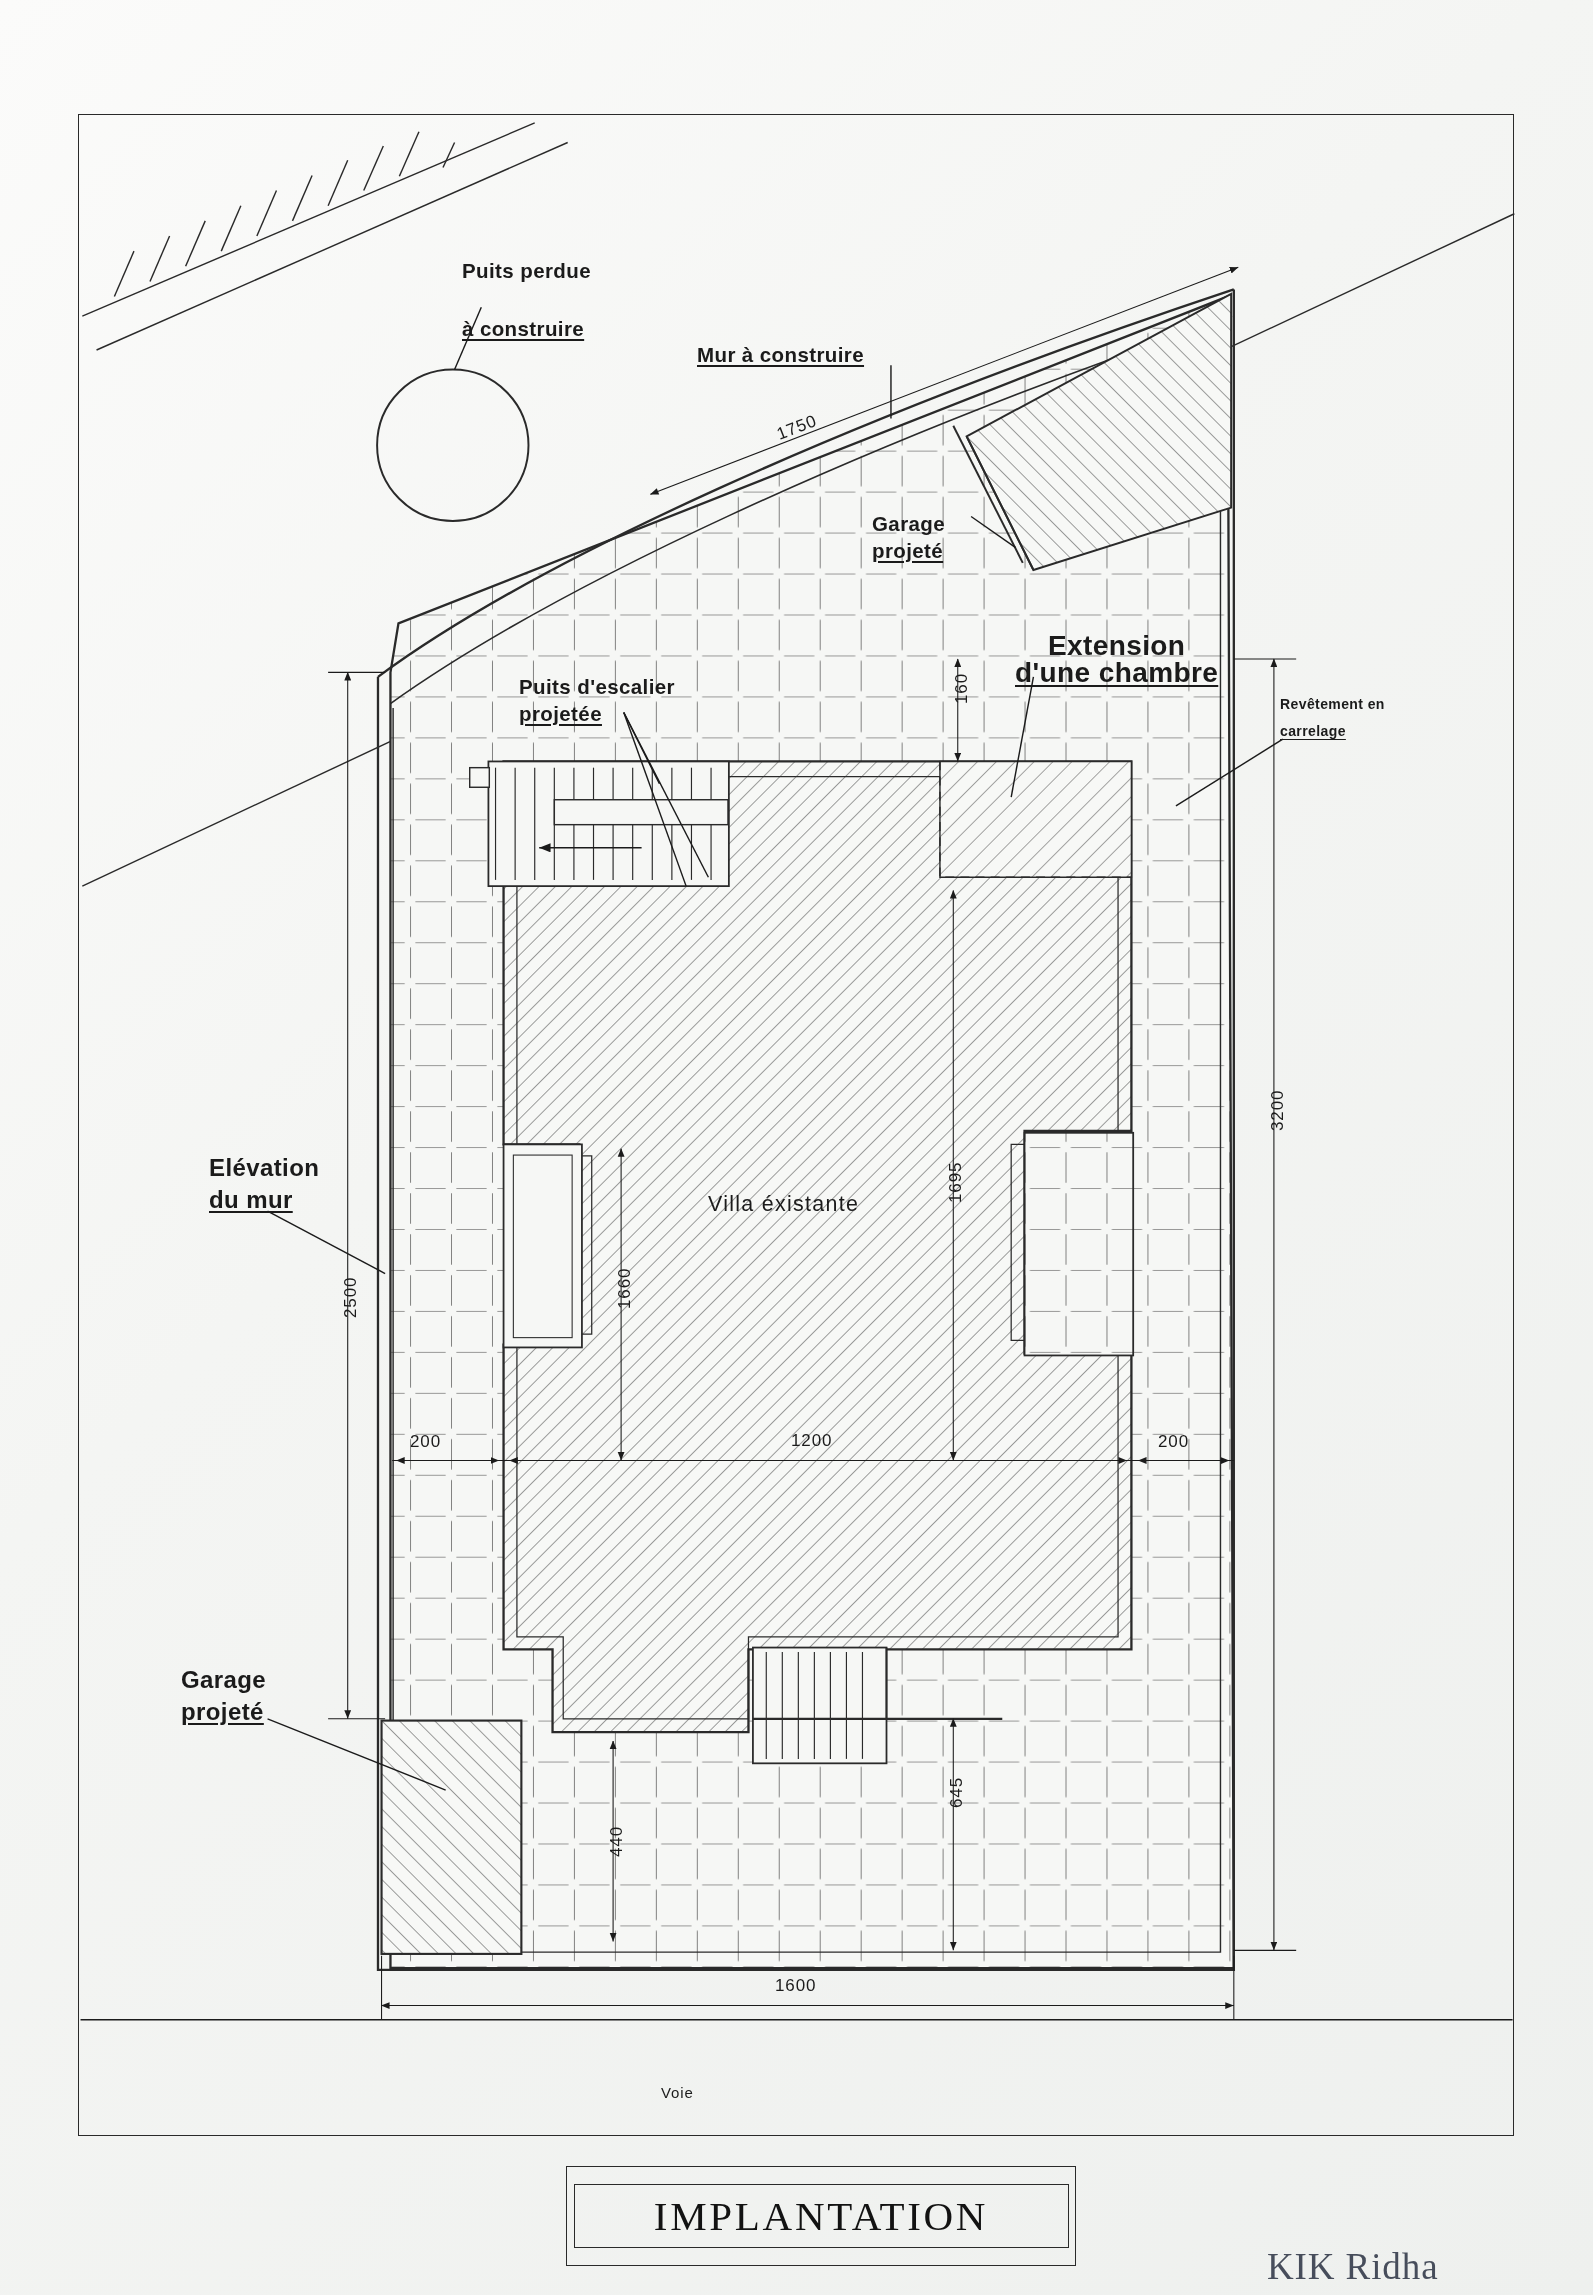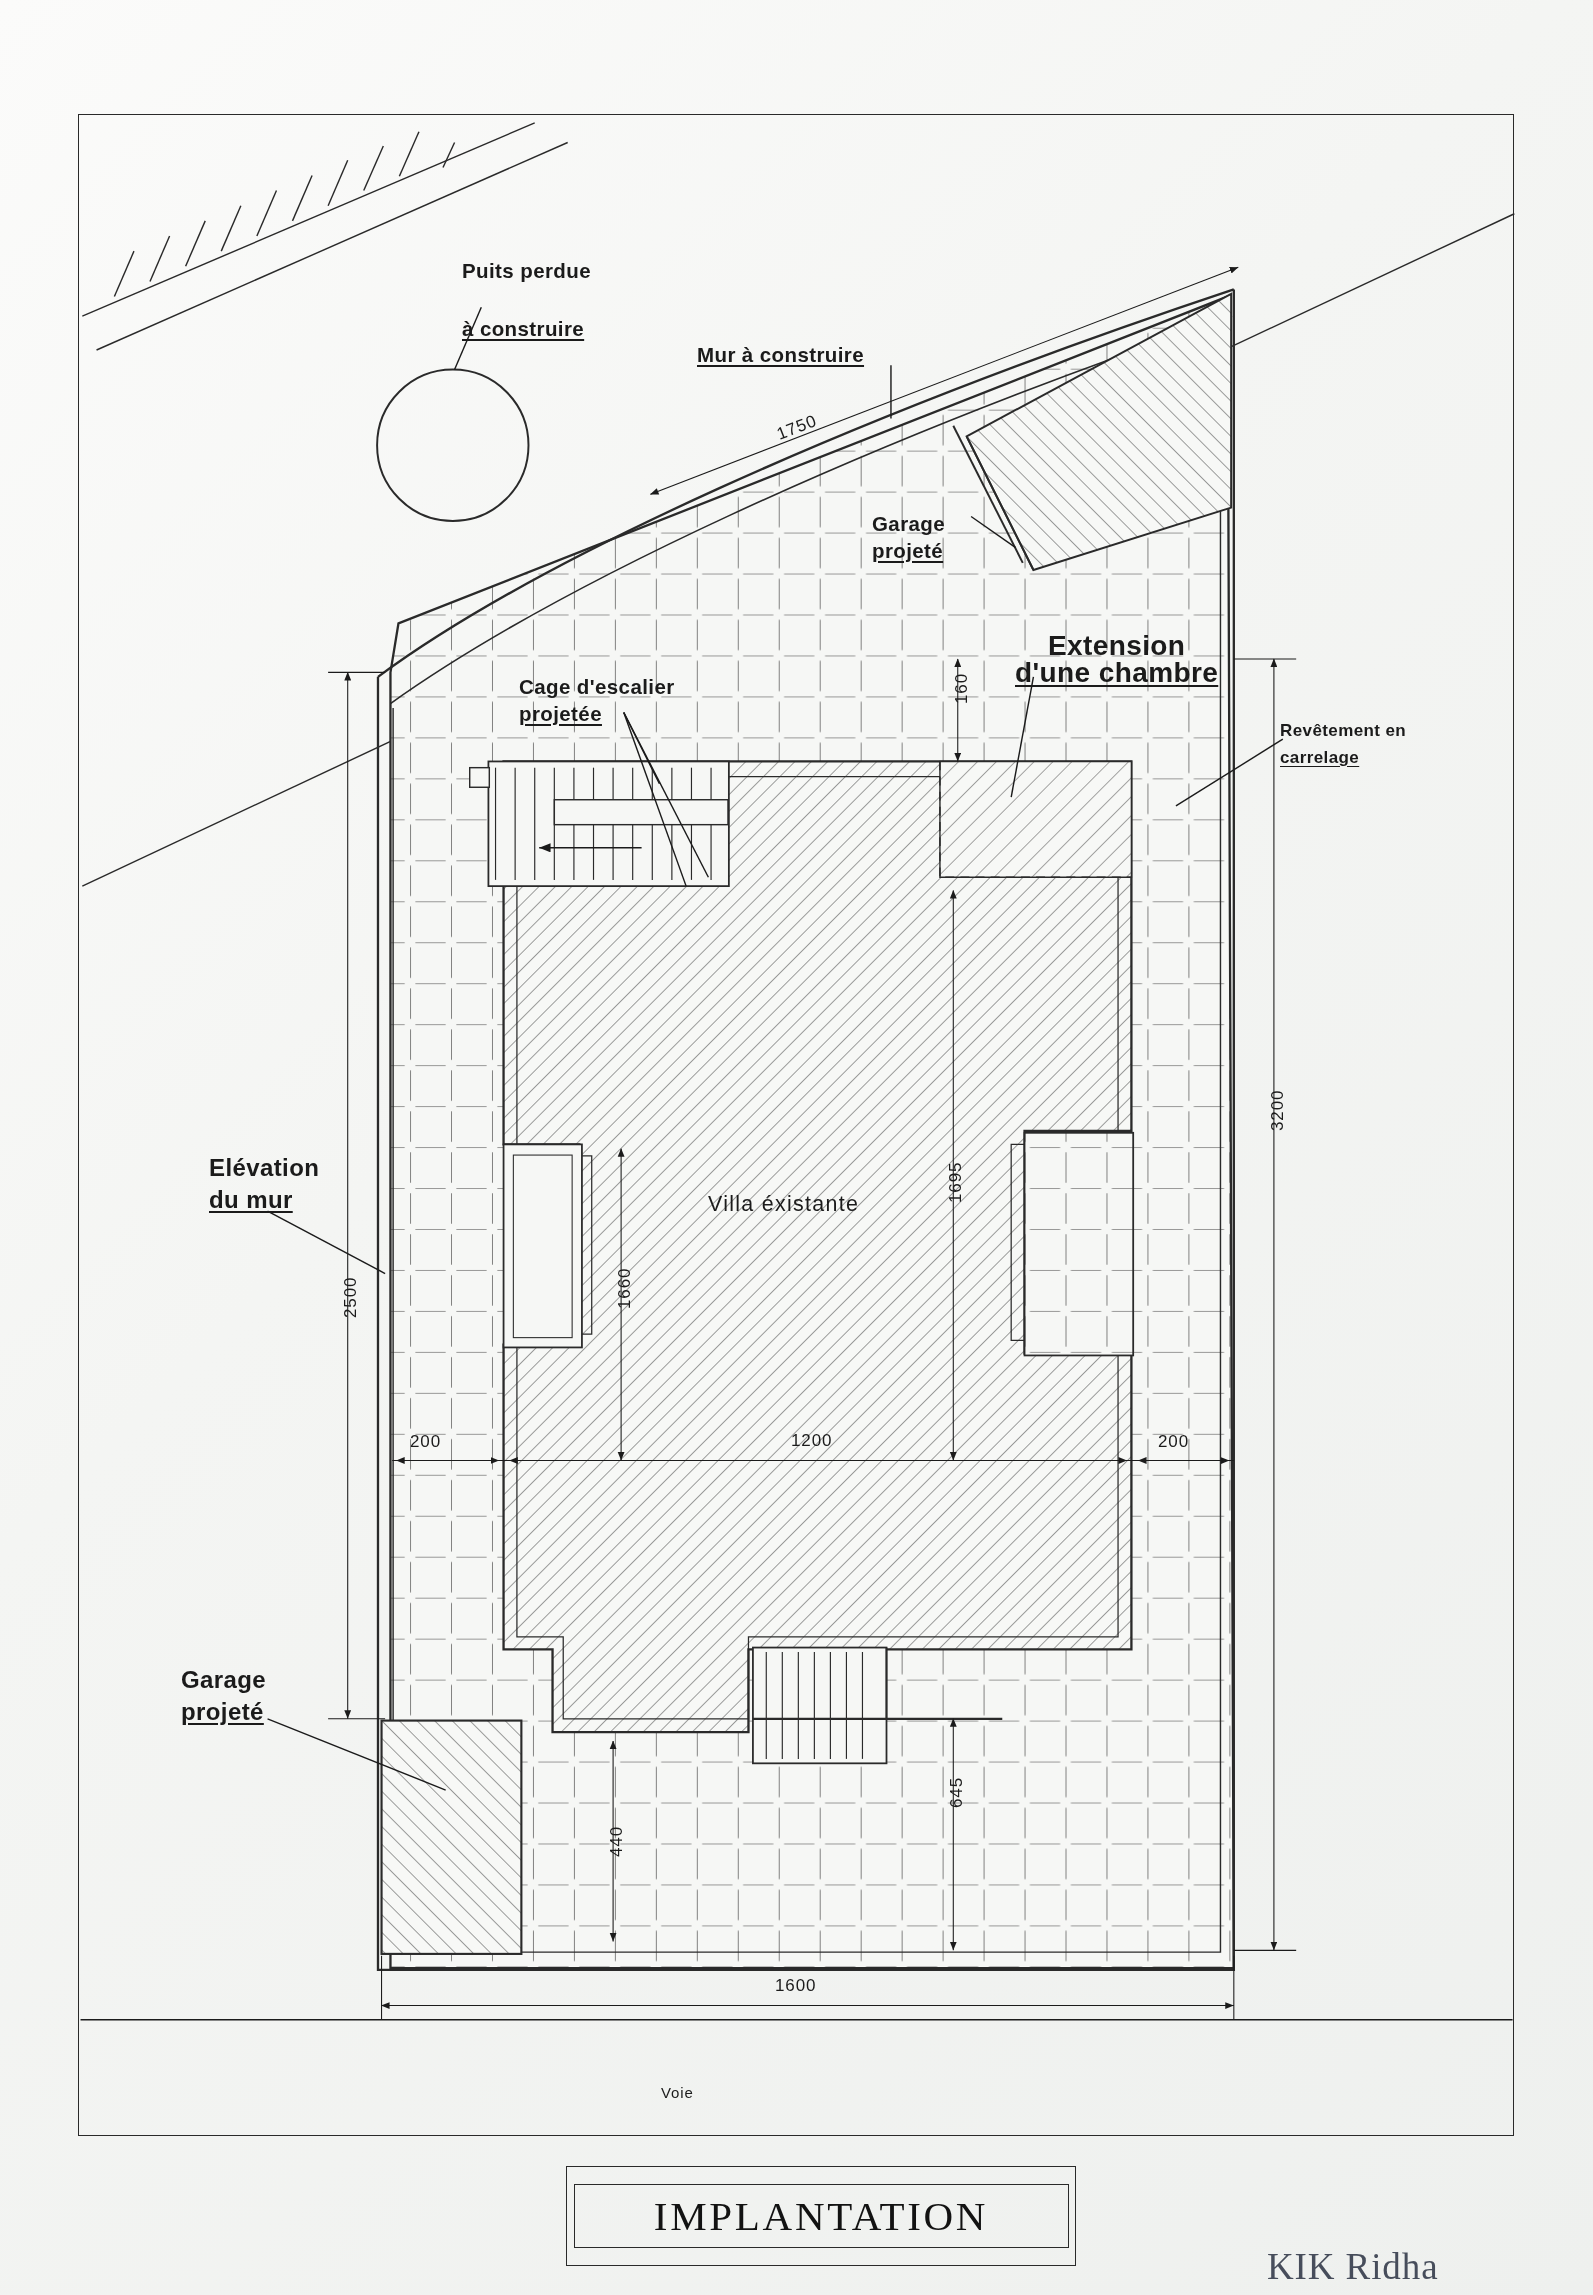"Cage d'escalier" div { text: Cage -> Puits }
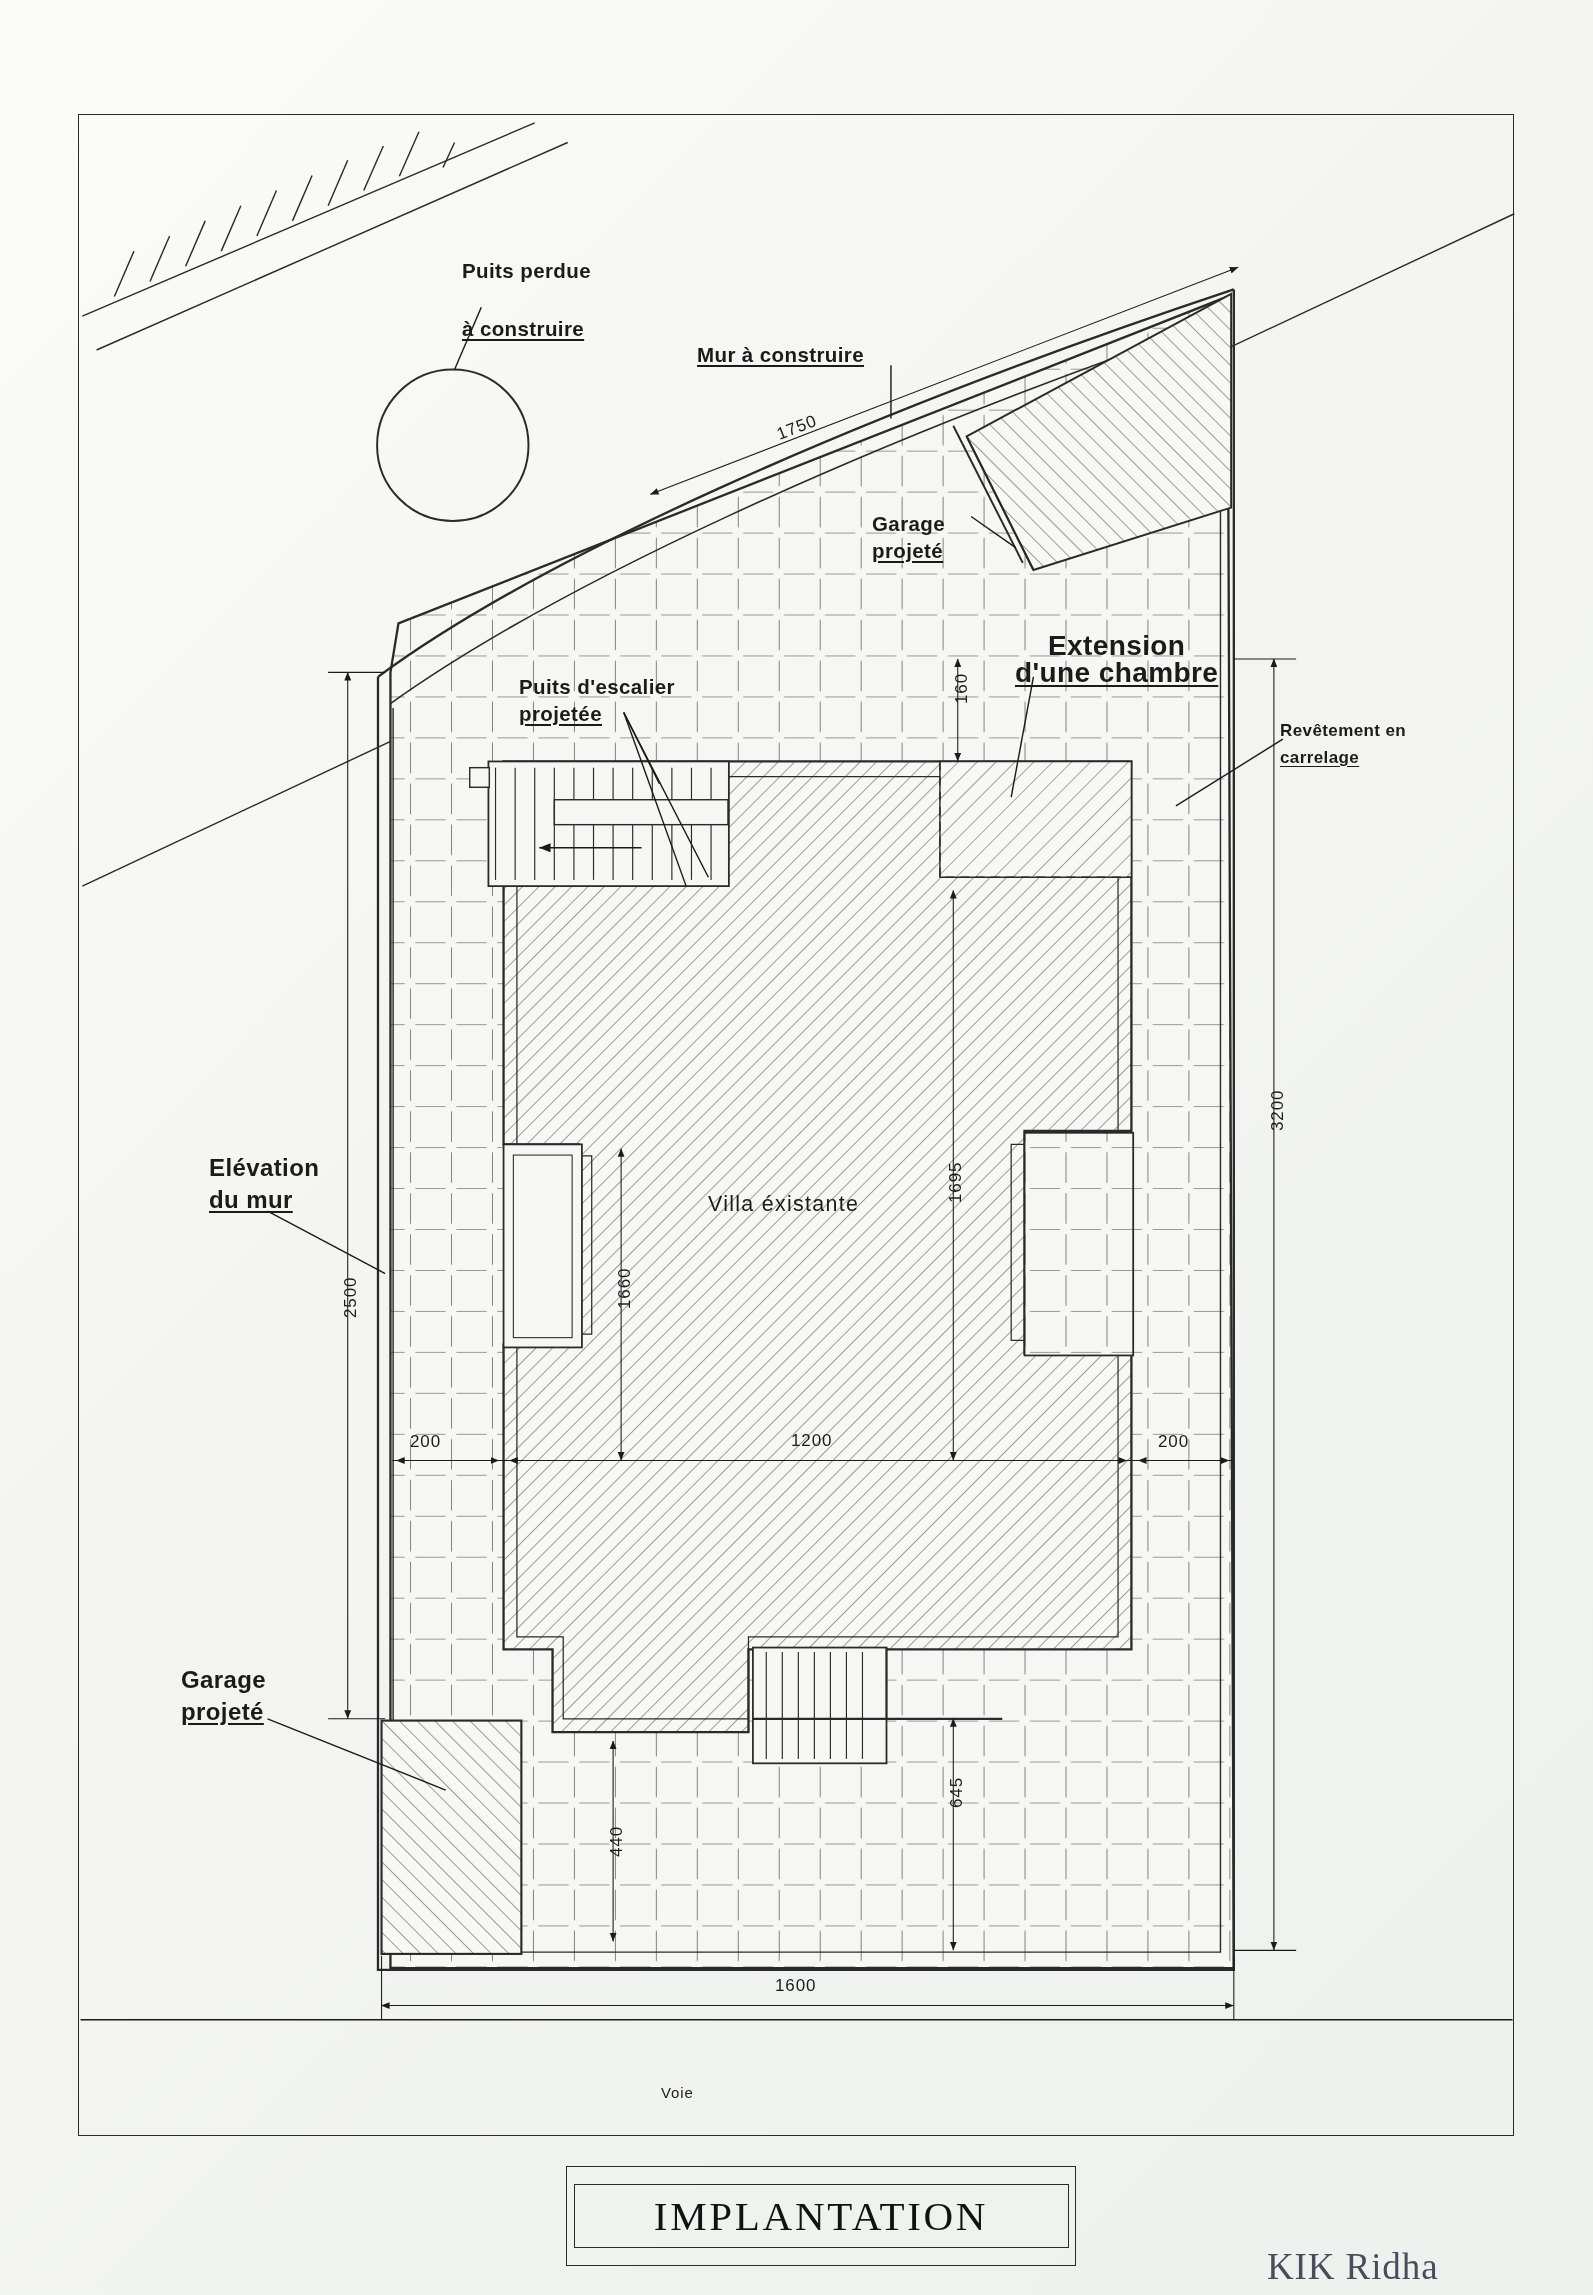"Revêtement en" div.lbl { font-size: 17px -> 14px; top: 717px -> 691px }
